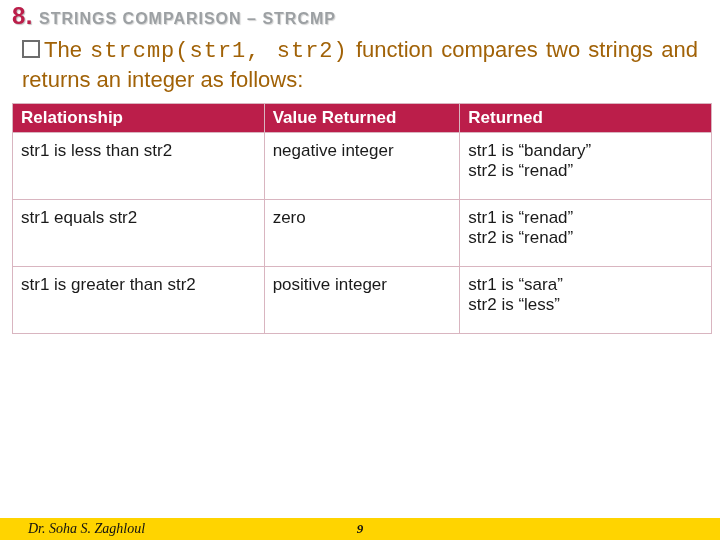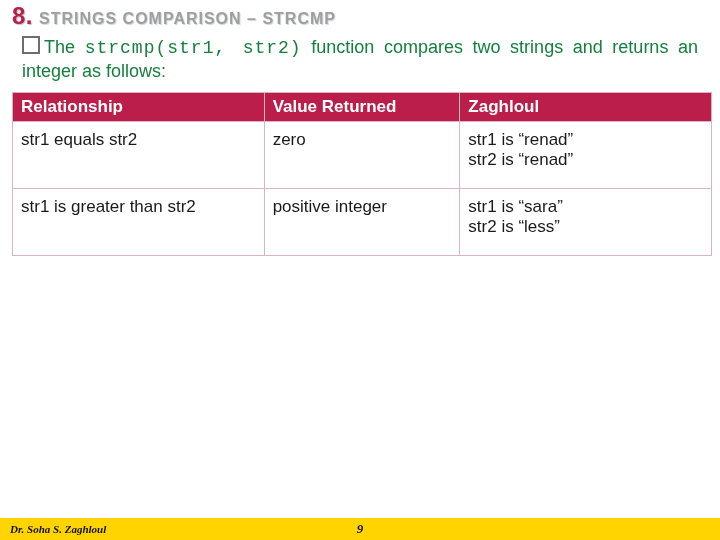"The strcmp(str1, str2) function compares" .desc { color: #15803d -> #a16207; font-size: 18px -> 22px }
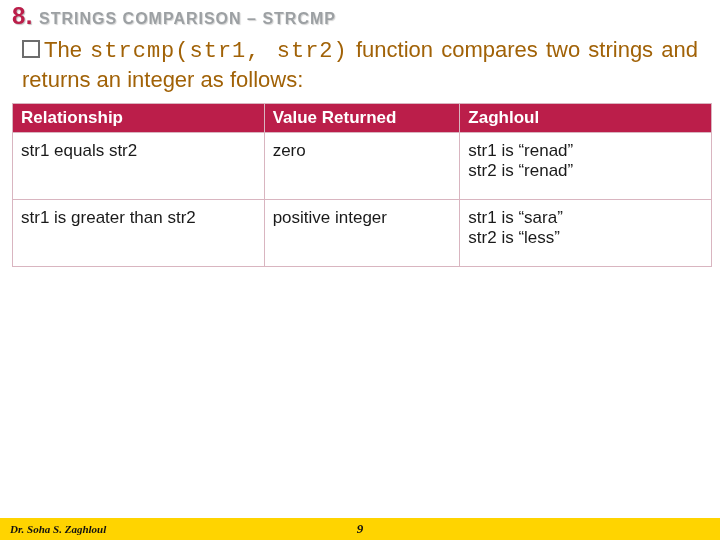"Zaghloul" th { text: Zaghloul -> Returned }
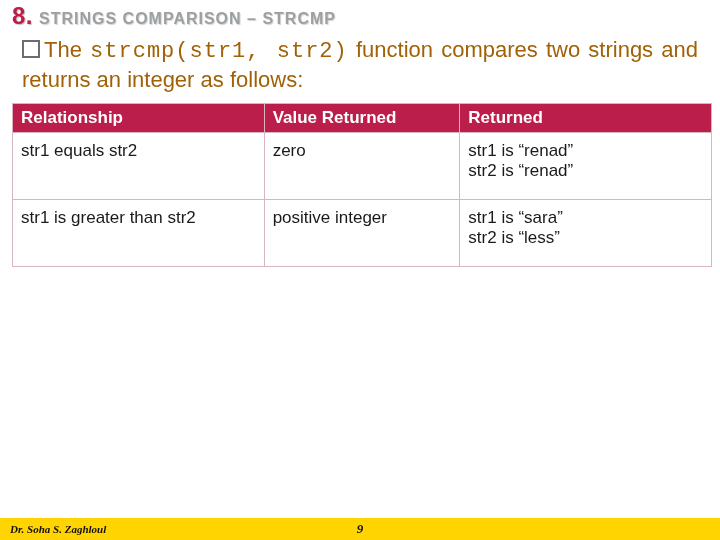"str1 is less than str2" tr { html: none -> <tr> <td>str1 is less than str2</td> <td>negative integer</td> <td> <span>str1 is “bandary”</span><br> <span>str2 is “renad”</span> </td> </tr> }
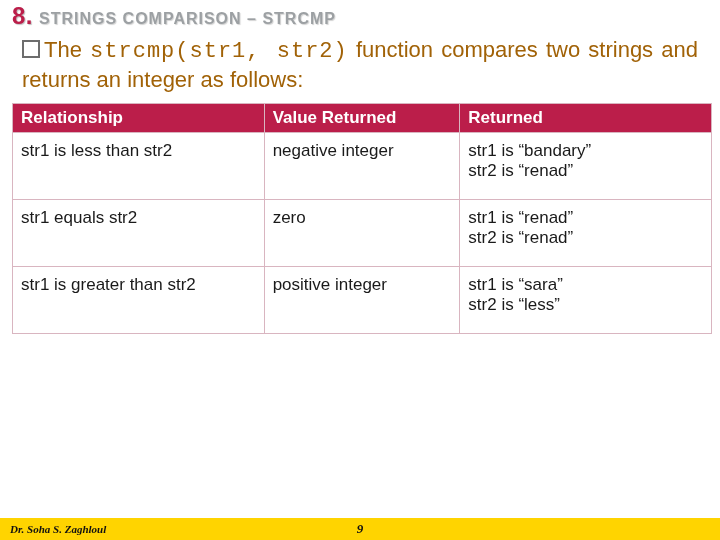"Dr. Soha S. Zaghloul" .footer-author { font-size: 11px -> 14px; font-weight: 700 -> 400; padding-left: 10px -> 28px }
